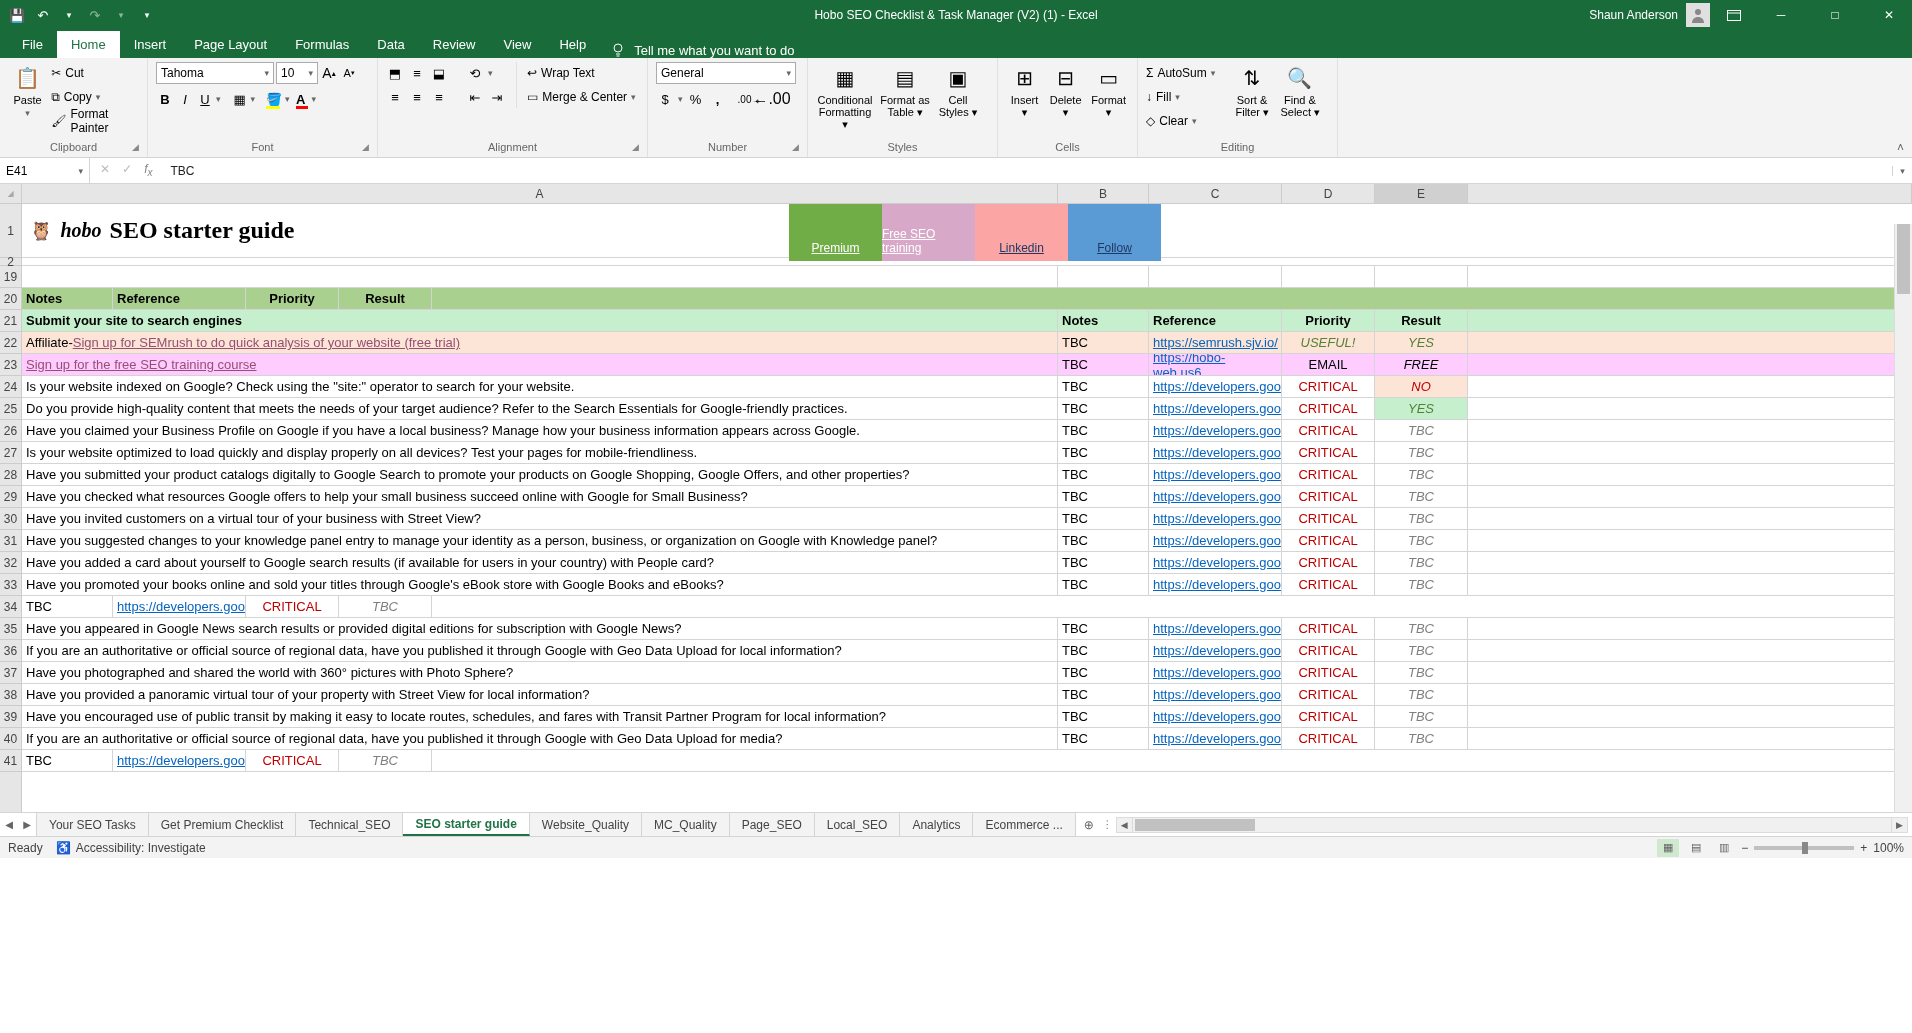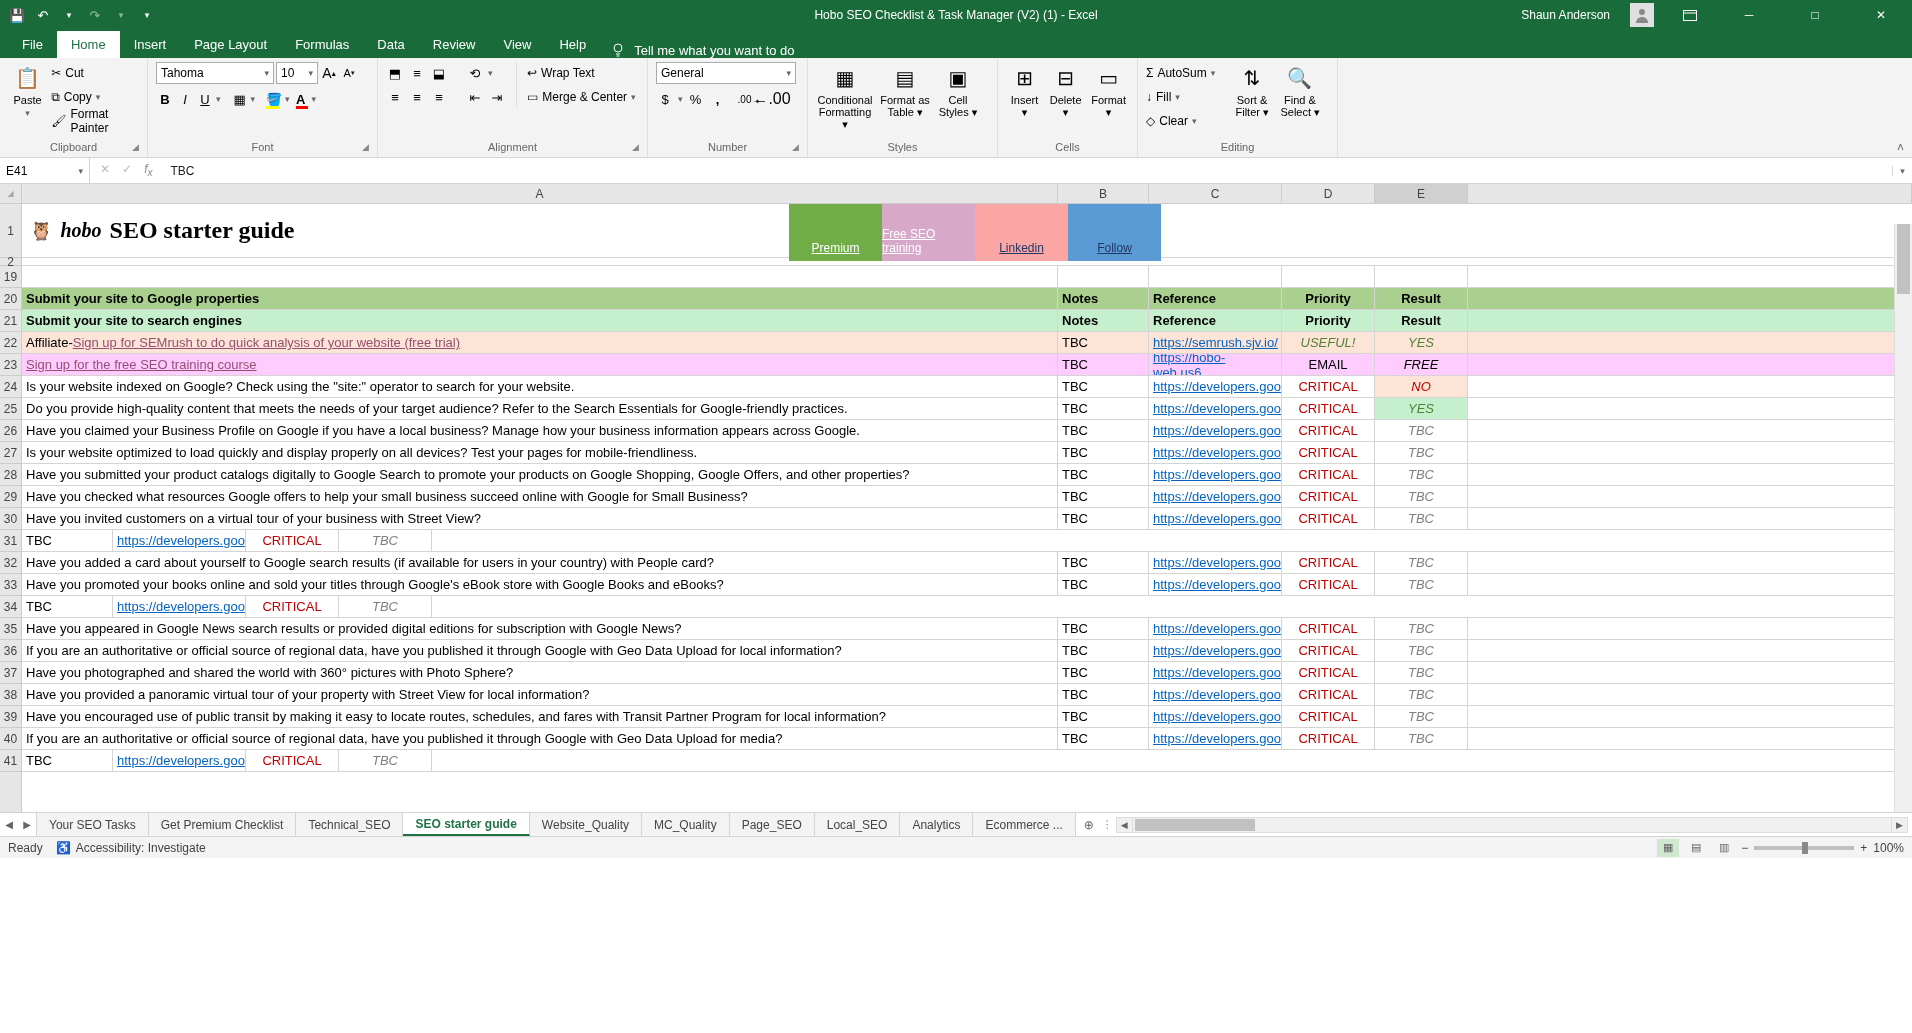"Shaun Anderson" .userarea { gap: 20px -> 8px; padding-right: 8px -> none }
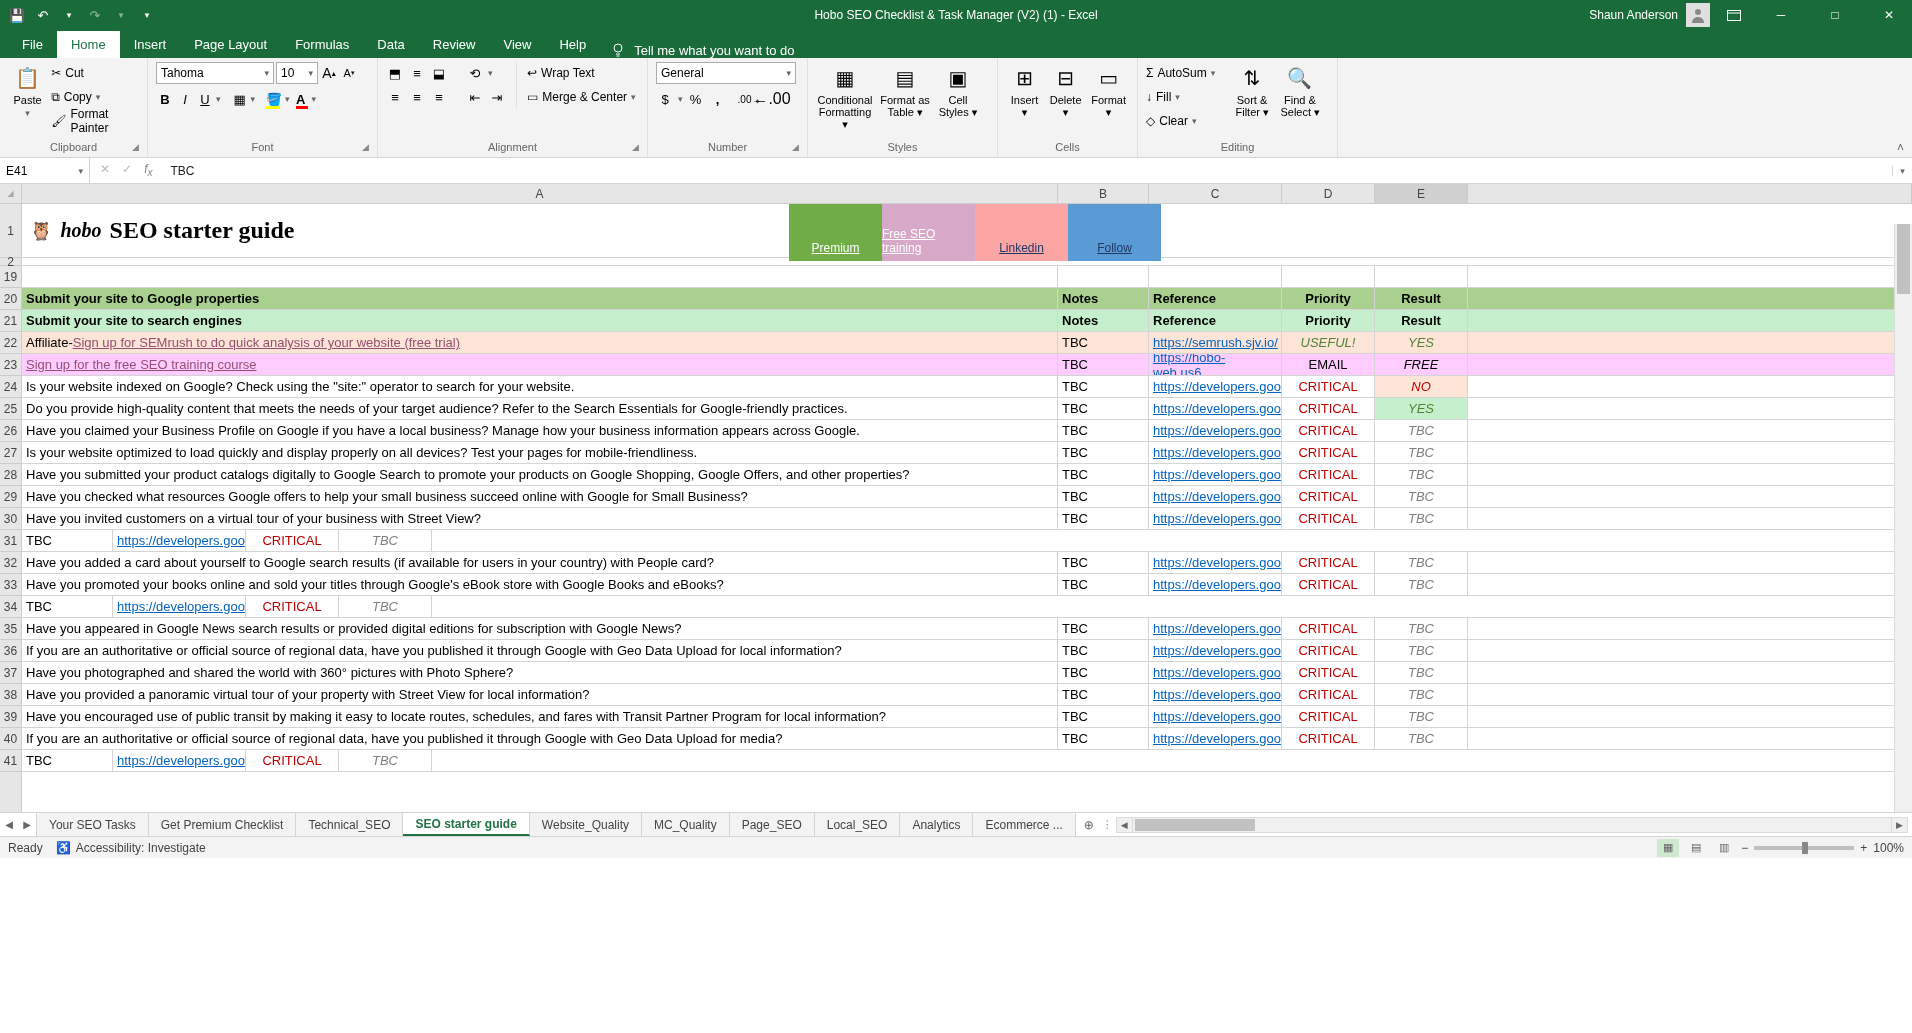"Submit your site to Google" div.cA { html: <div>Submit your site to Google properties</div> -> none }
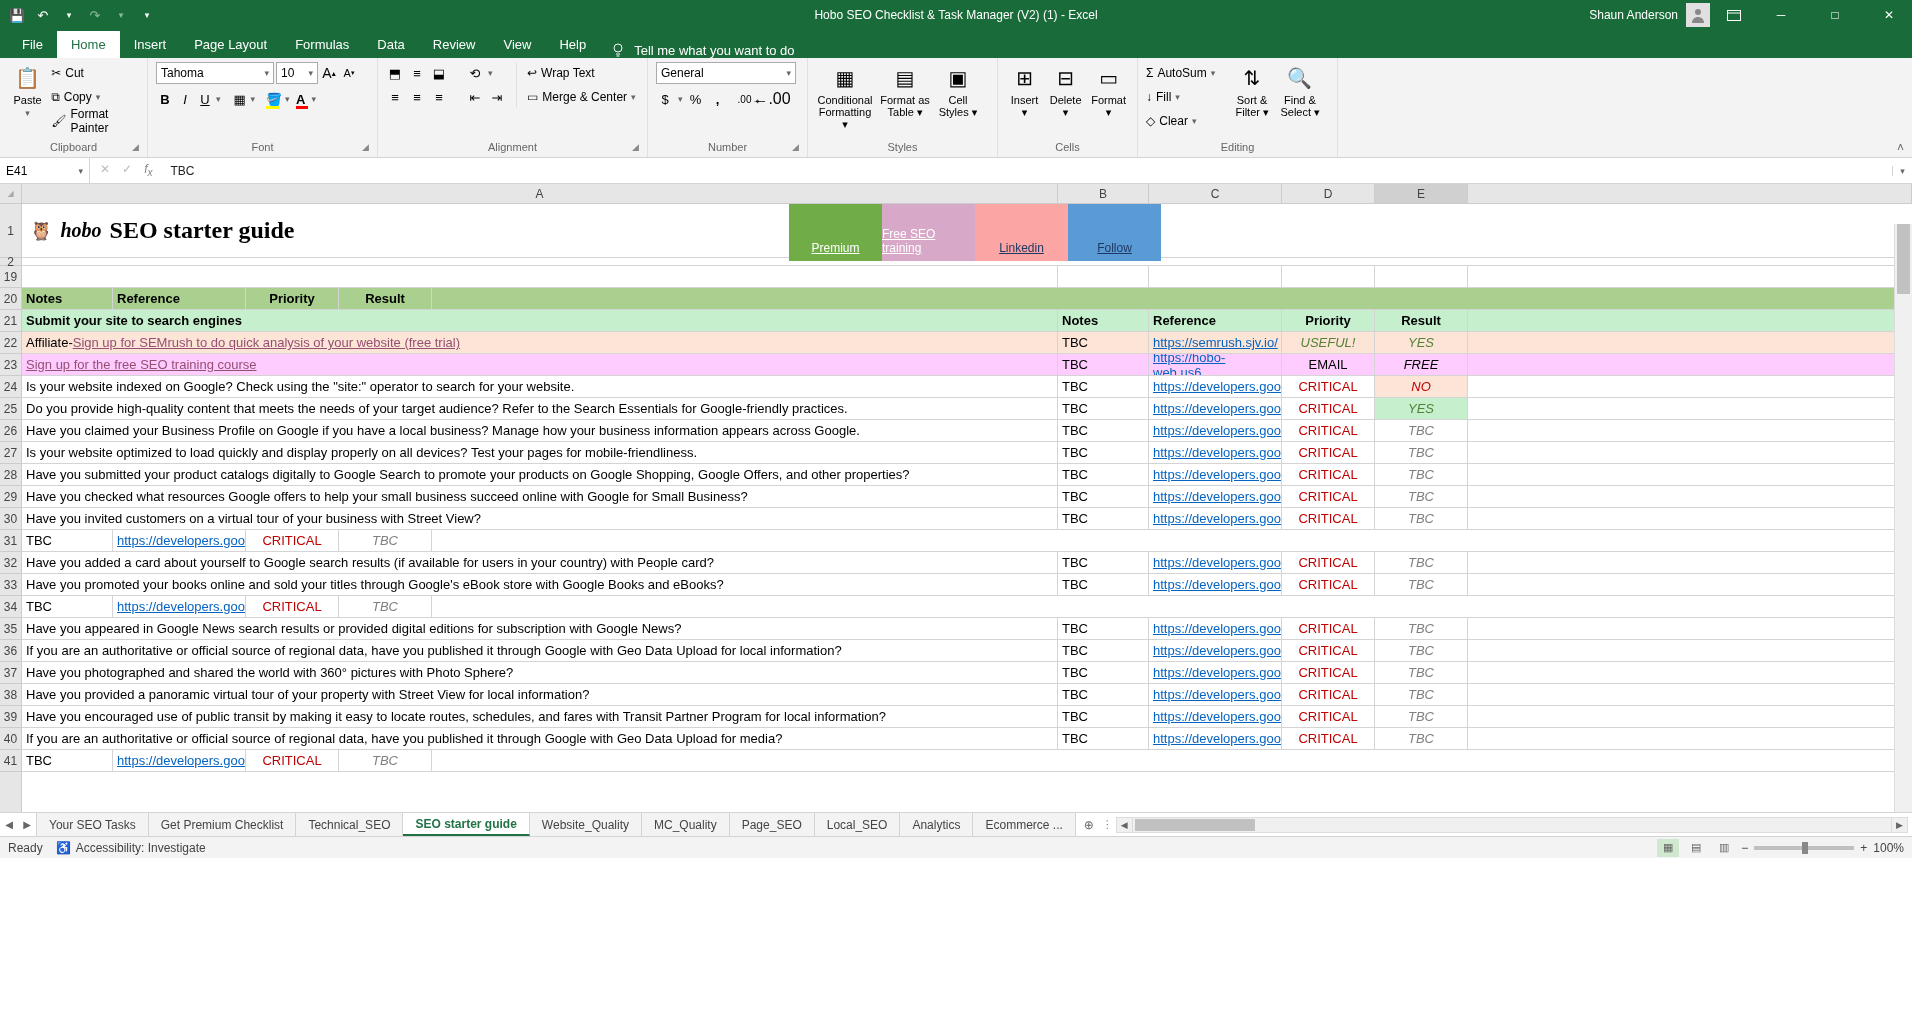"Have you suggested changes to" div.cA { html: none -> <div>Have you suggested changes to your knowledge panel entry to manage your identity as a person, business, or organization on Google with Knowledge panel?</div> }
